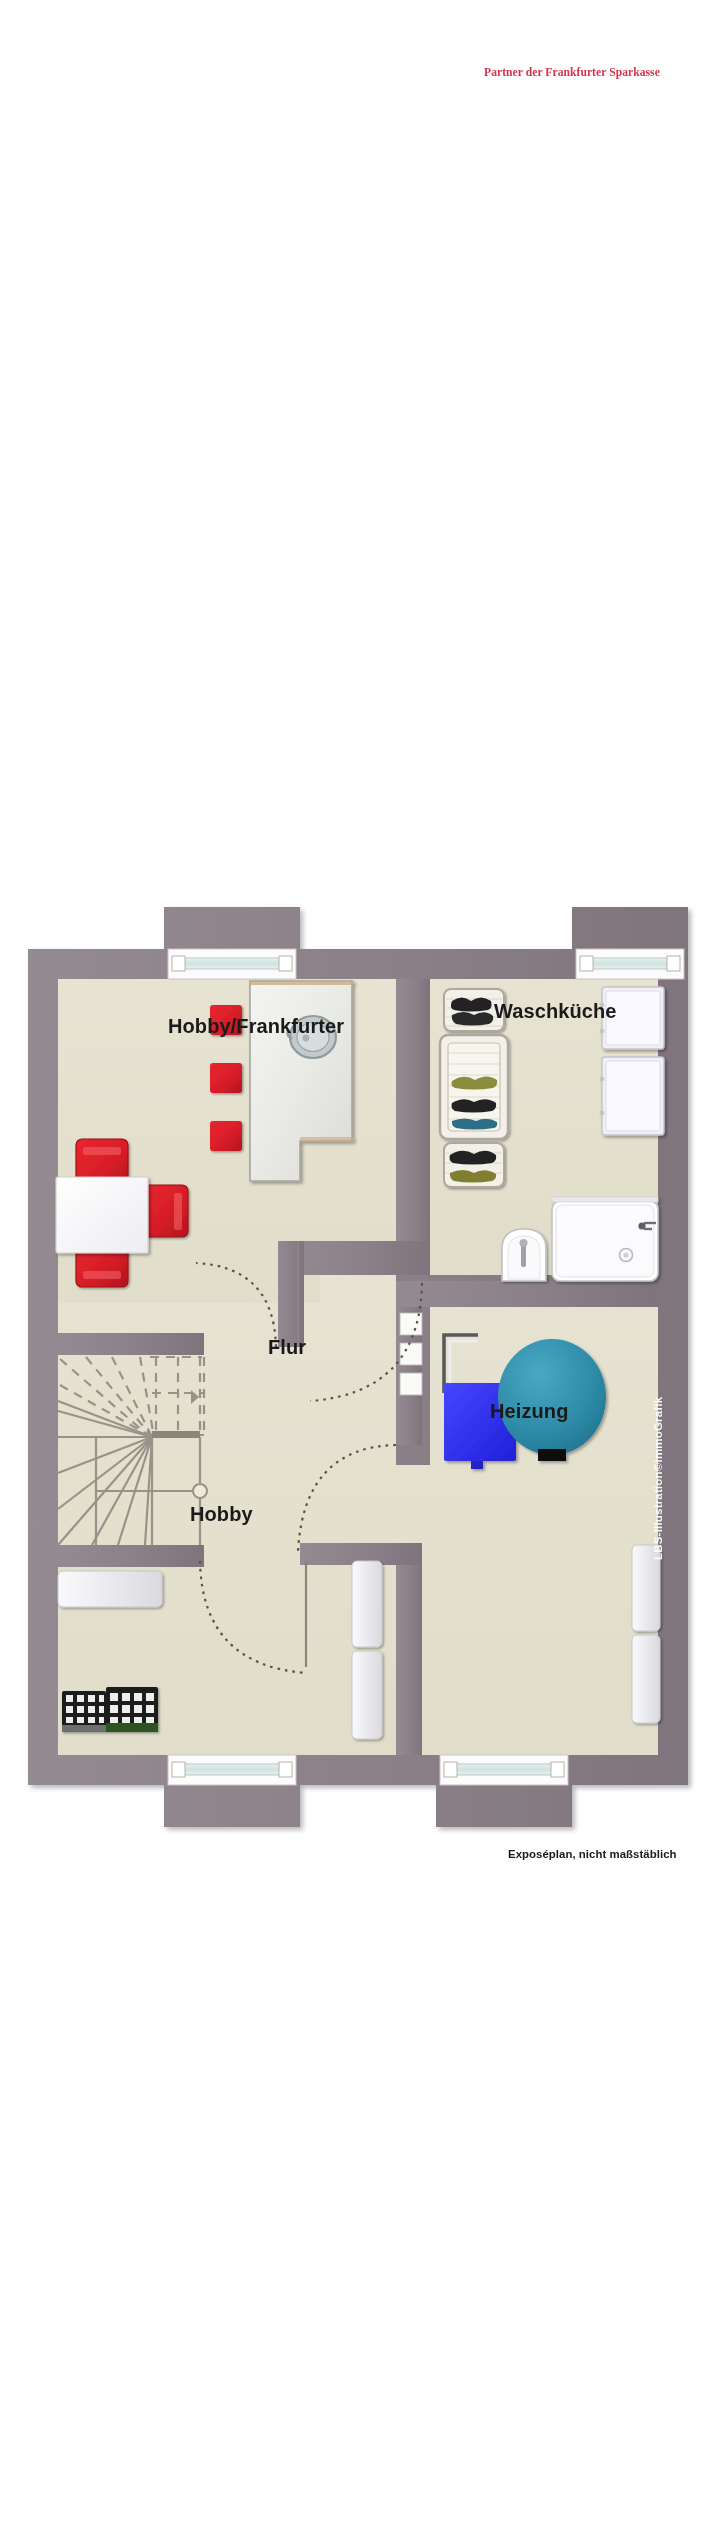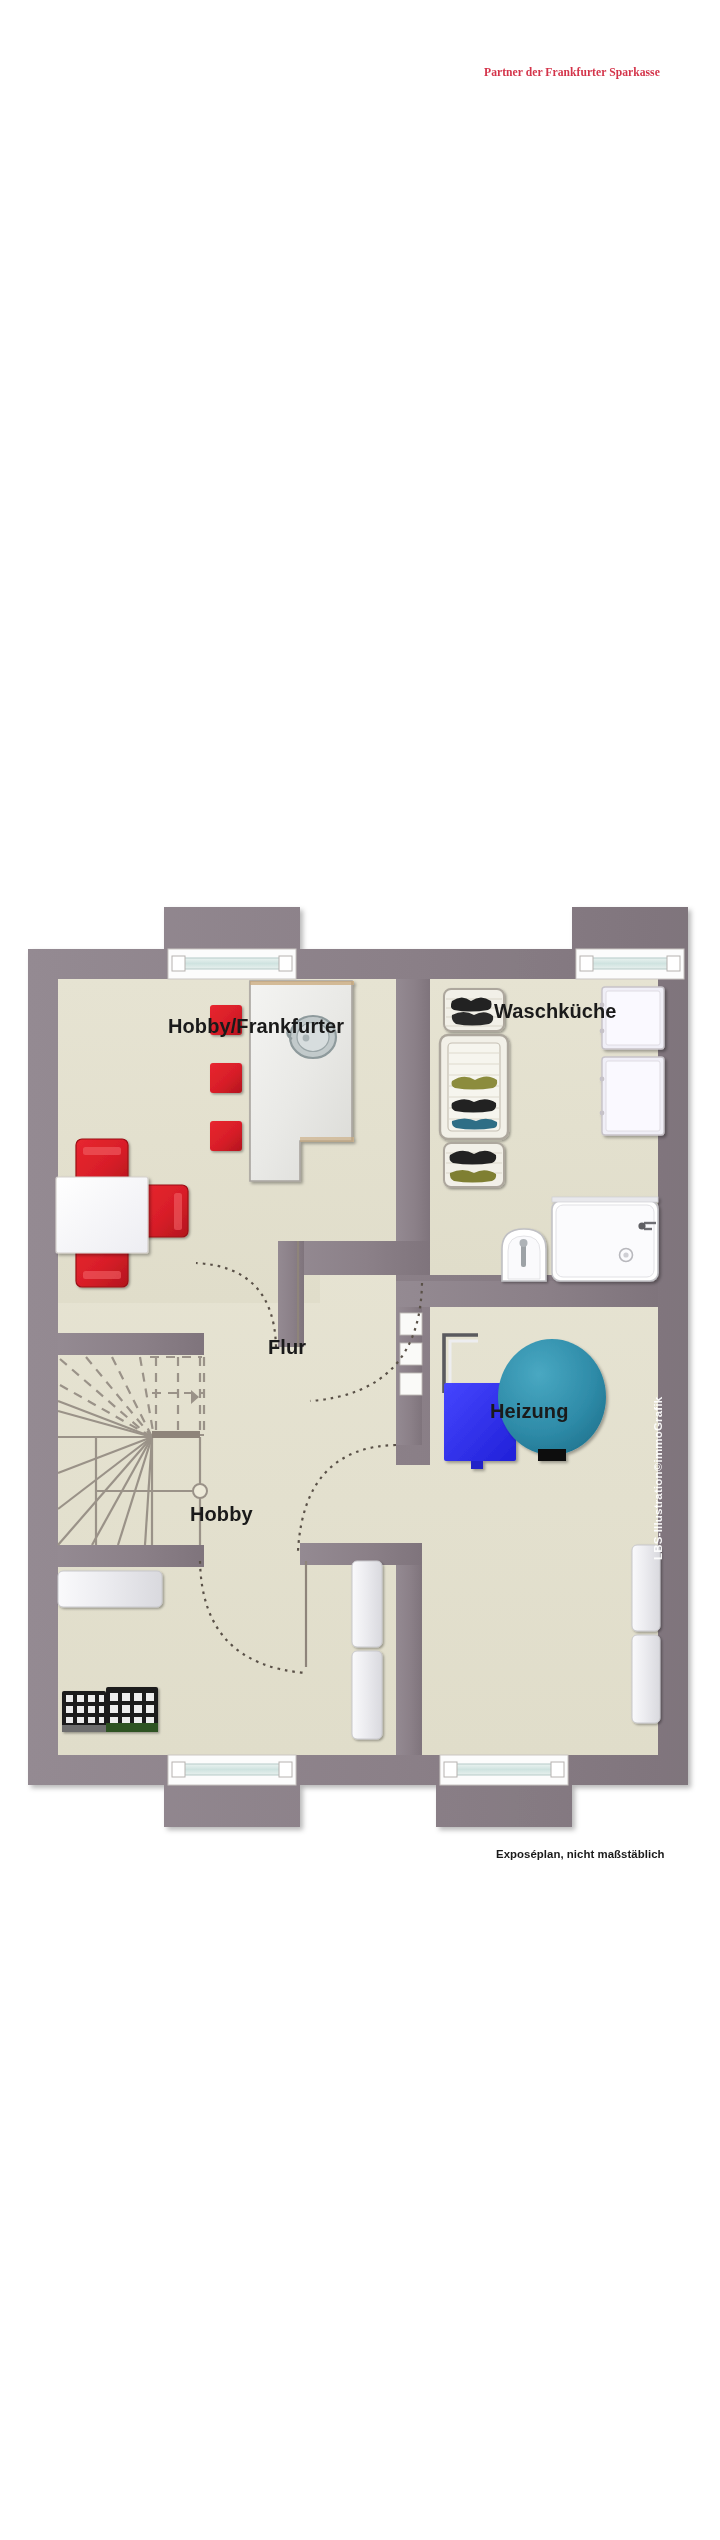"Exposéplan, nicht maßstäblich" .caption { left: 496px -> 508px }
